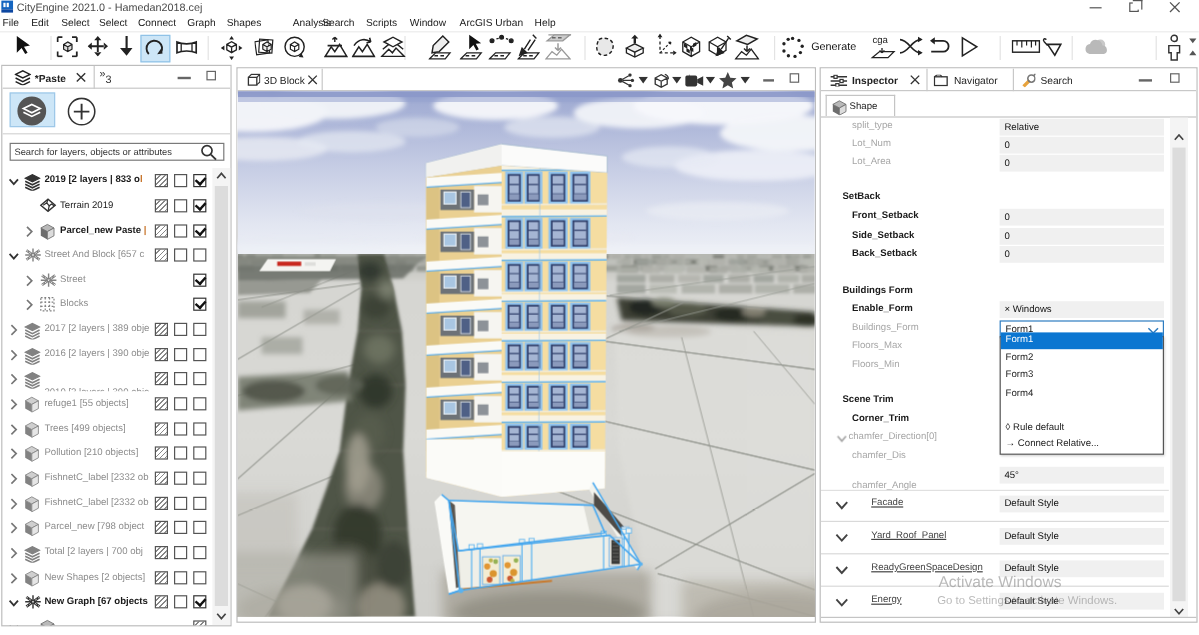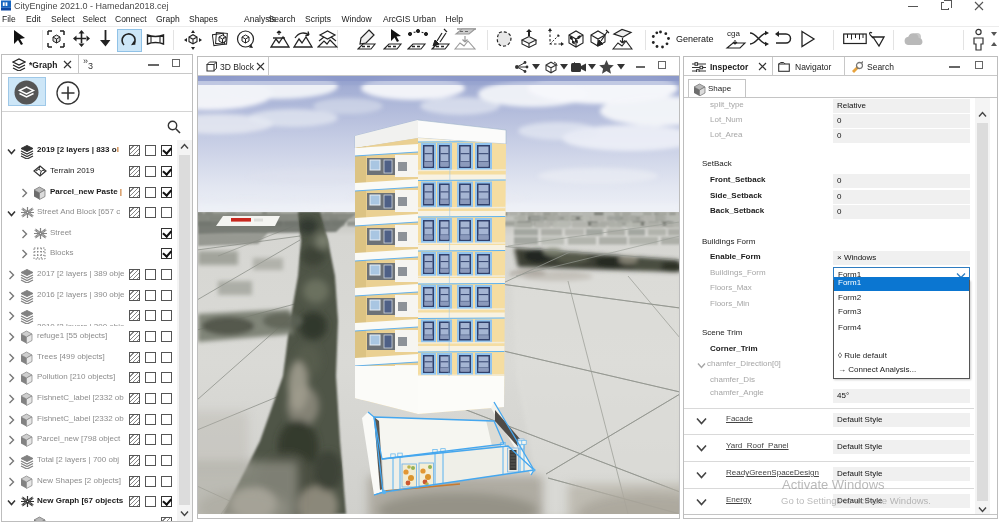"*Graph" span.abs { text: Graph -> Paste }
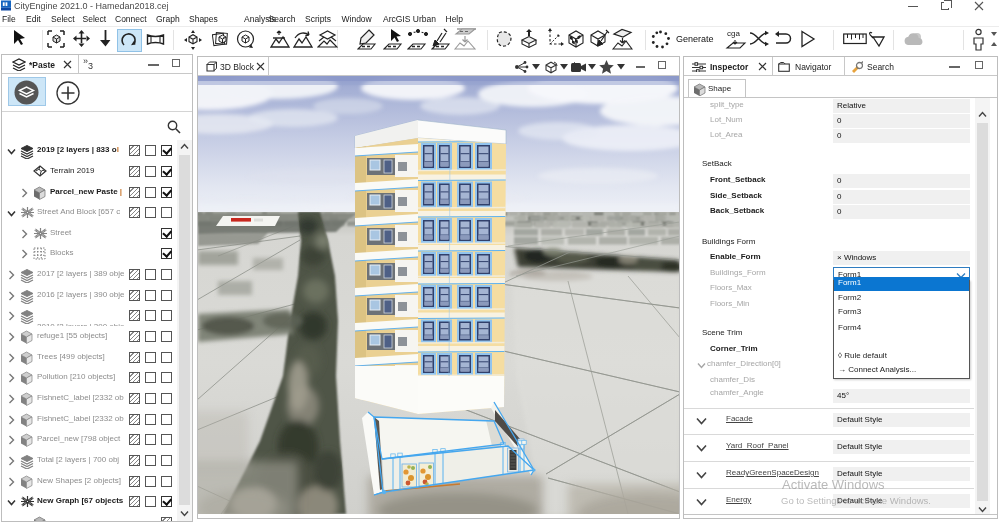"Search for layers, objects or" div { html: none -> <div>Search for layers, objects or attributes</div> }
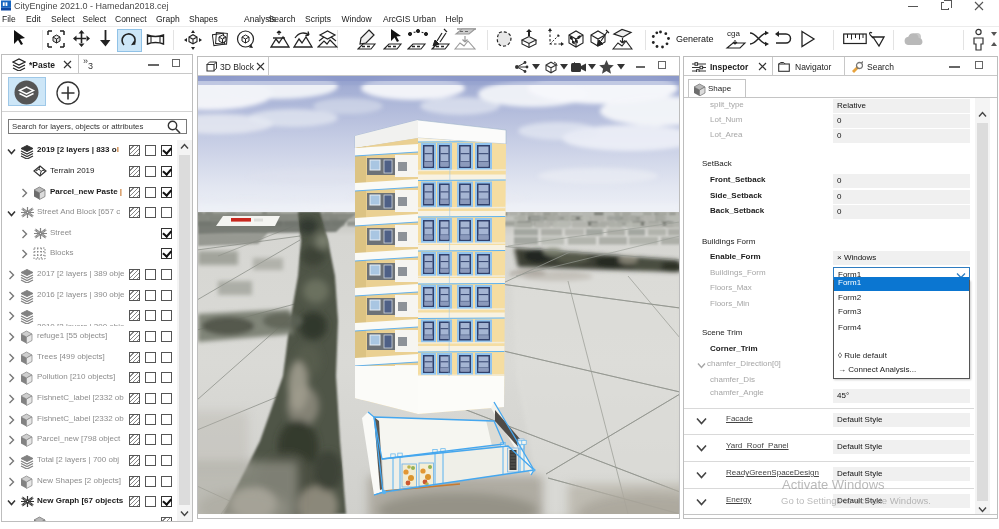"SetBack" .sechead { font-weight: normal -> bold }
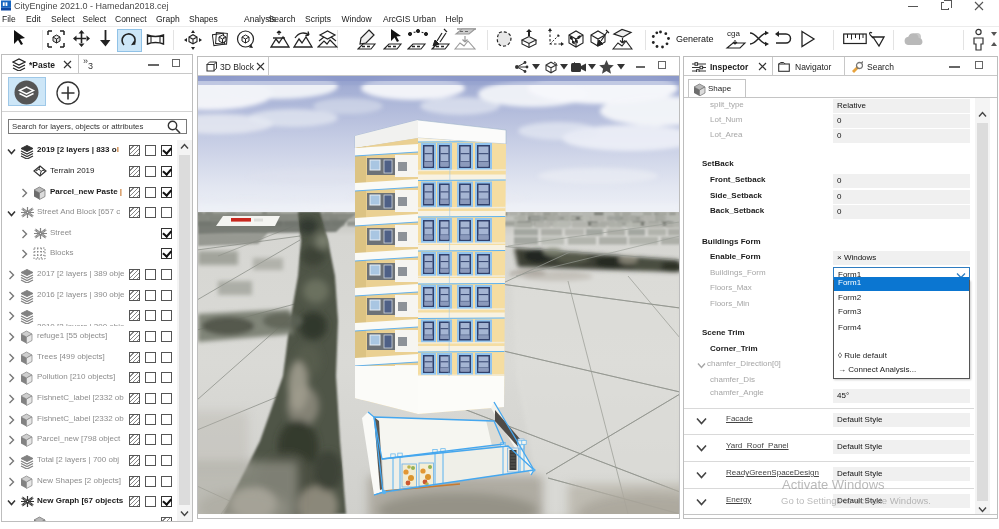"→ Connect Analysis..." div.prow { text: Analysis -> Relative }
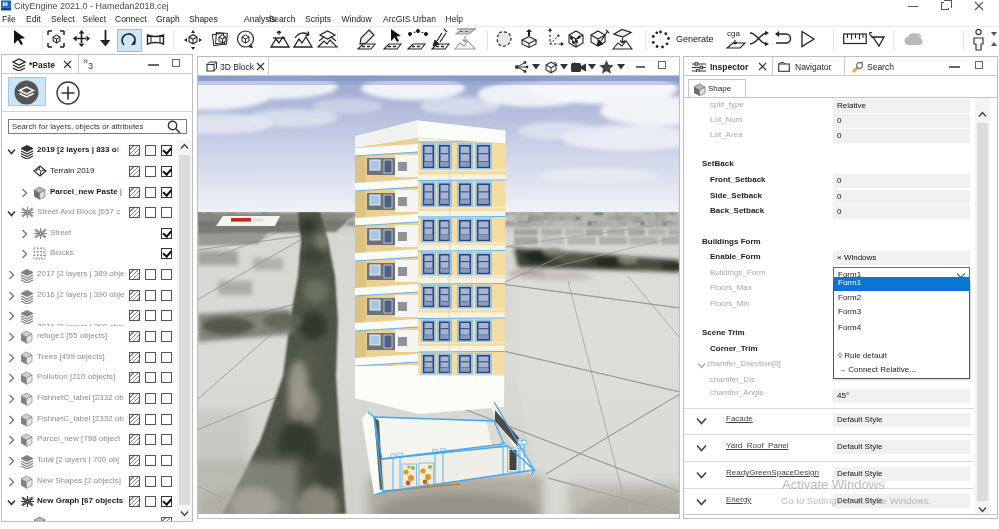"chamfer_Angle" div.prow { top: 331px -> 343px }
